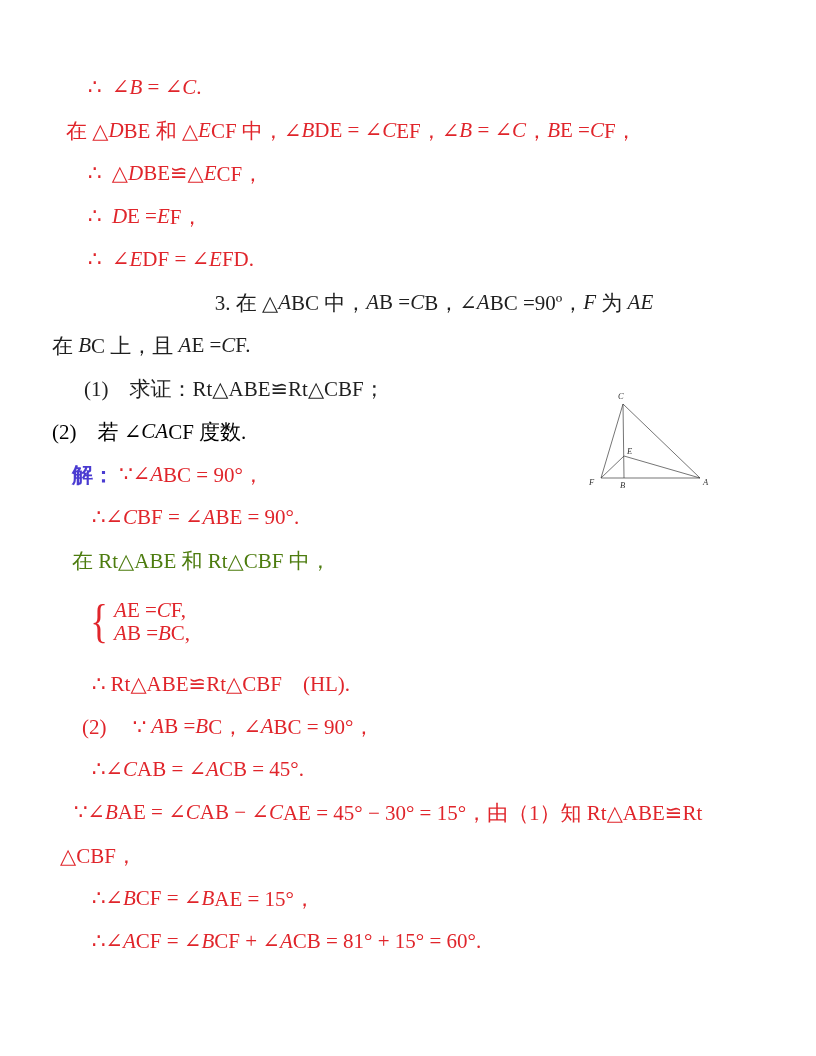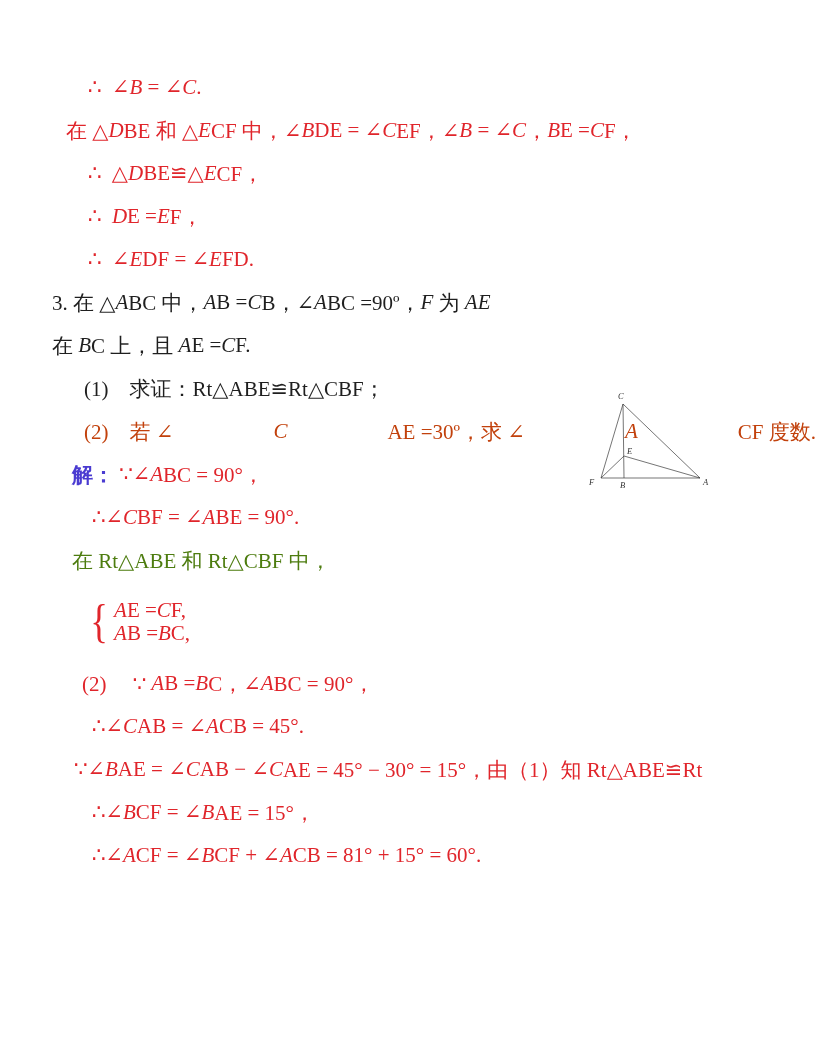"3. 在 △" div.doc-line { justify-content: none -> center }
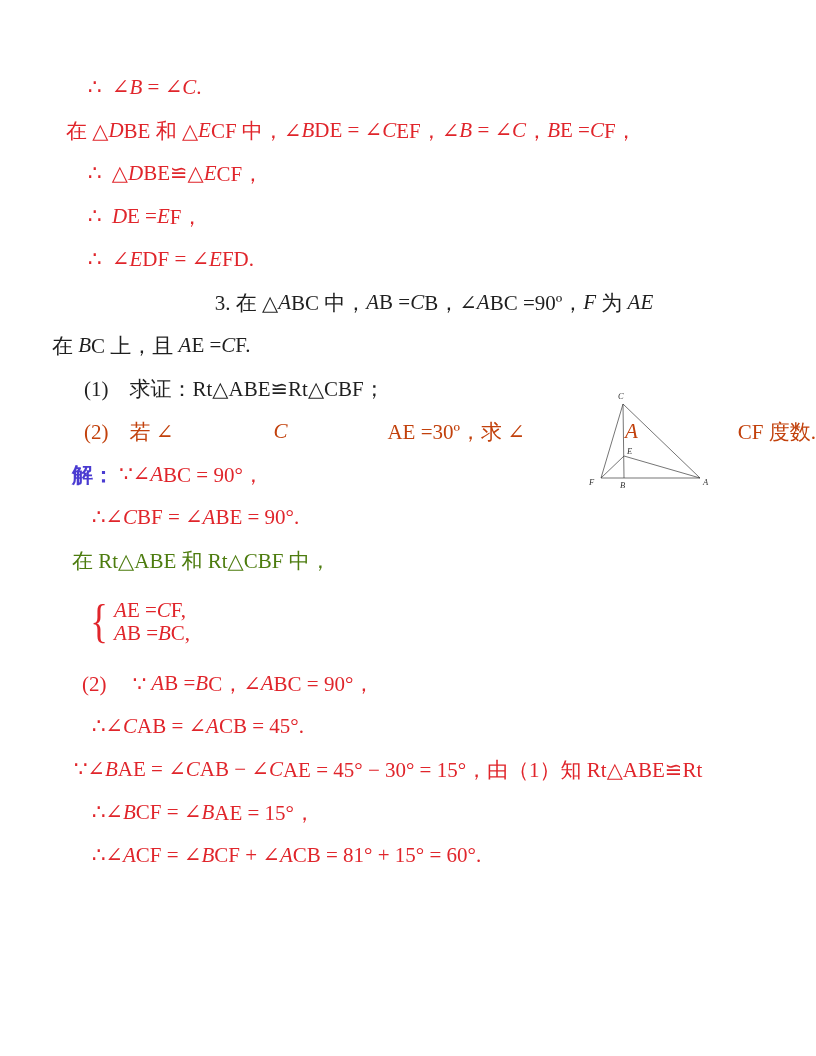"(2) 若 ∠" div.doc-line { color: #c2410c -> #000000; justify-content: space-between -> none; margin-left: 32px -> none }
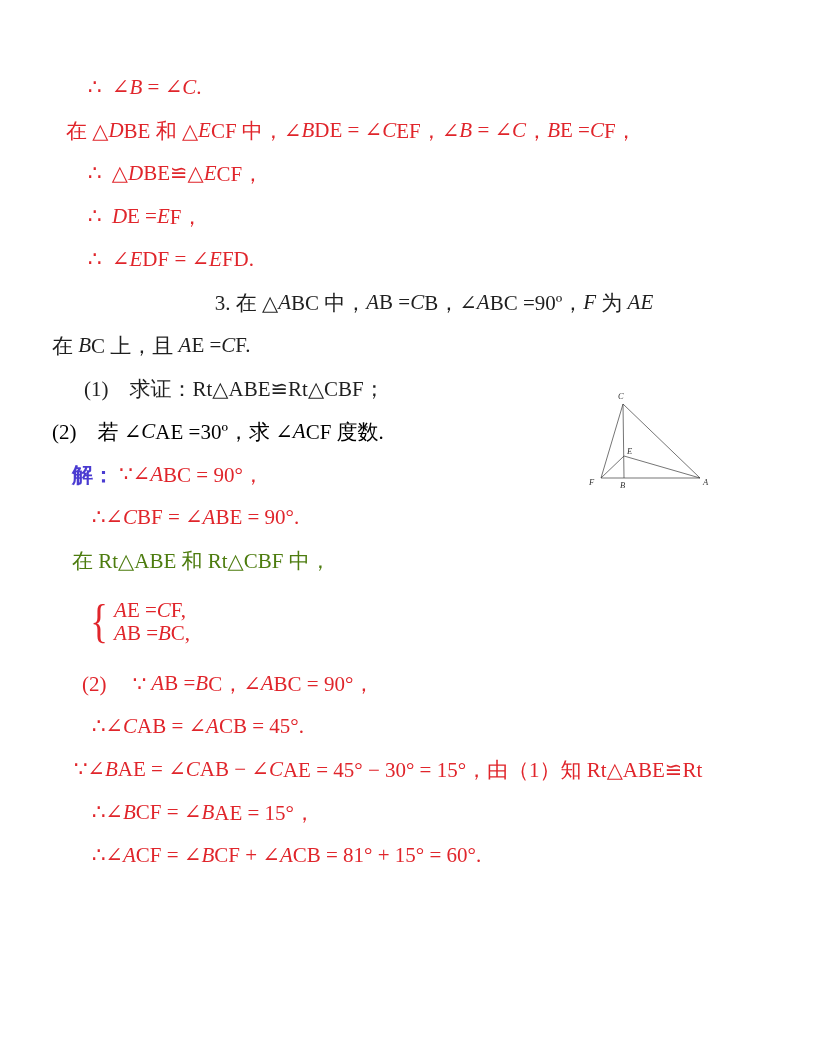"AE =30º，求 ∠" span { html: <span>AE =30º，求 ∠</span> -> none }
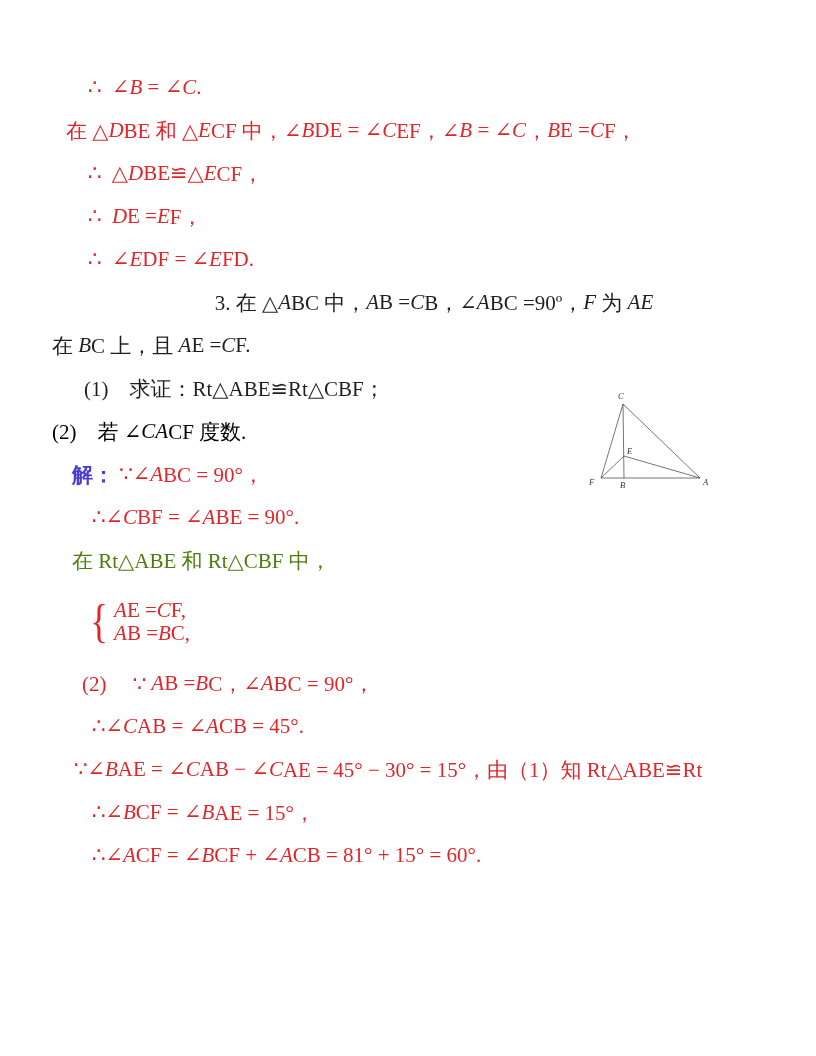"∴ Rt△ABE≌Rt△CBF (HL)." div.doc-line { html: none -> <div><span>∴ Rt△ABE≌Rt△CBF (HL).</span></div> }
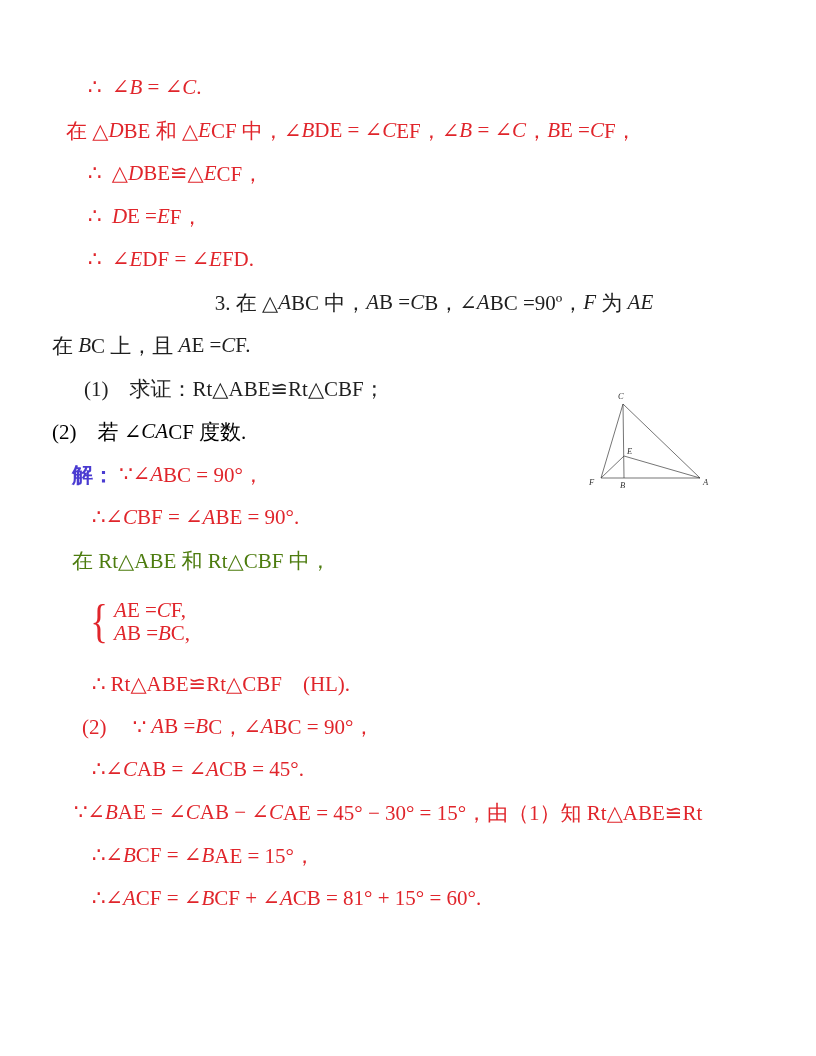"△CBF，" div.doc-line { html: none -> <div><span>△CBF，</span></div> }
